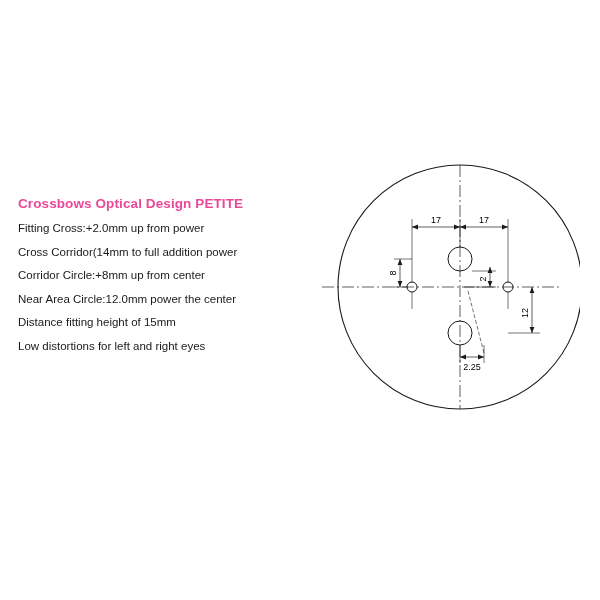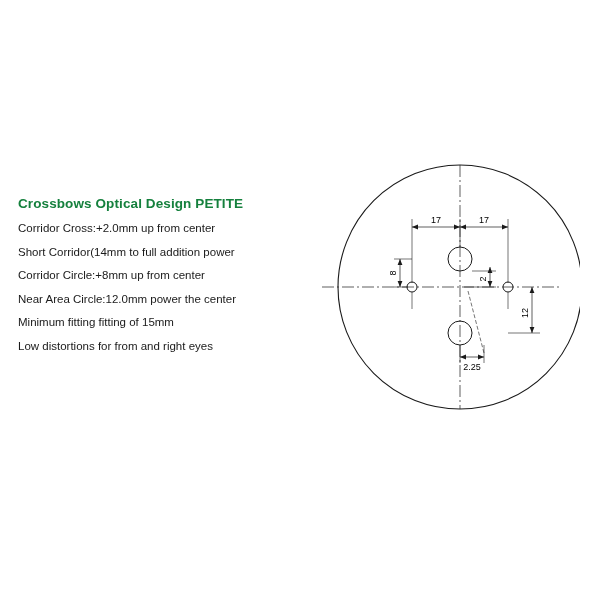"Crossbows Optical Design PETITE" #doc-title { color: #15803d -> #ec4899 }
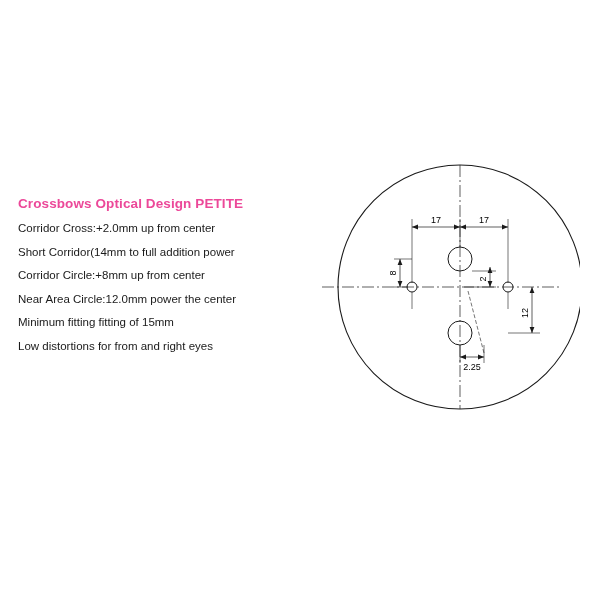"Corridor Cross:+2.0mm up from center" div.spec-line { text: Corridor Cross:+2.0mm up from center -> Fitting Cross:+2.0mm up from power }
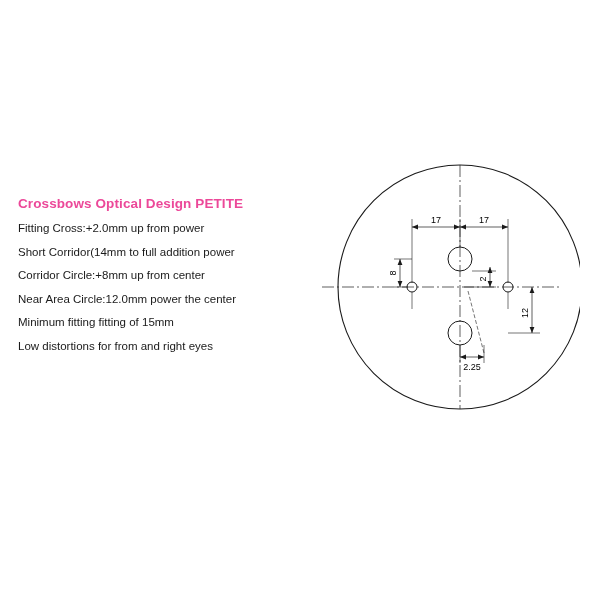"Short Corridor(14mm to full addition" div.spec-line { text: Short -> Cross }
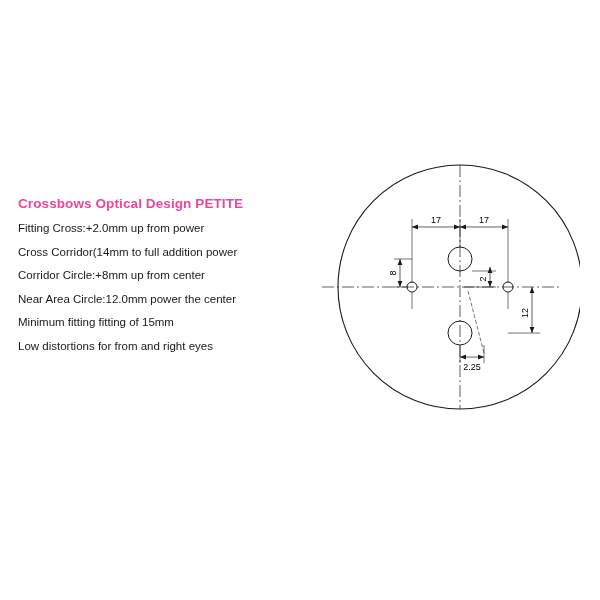"Minimum fitting fitting of 15mm" div.spec-line { text: Minimum fitting fitting -> Distance fitting height }
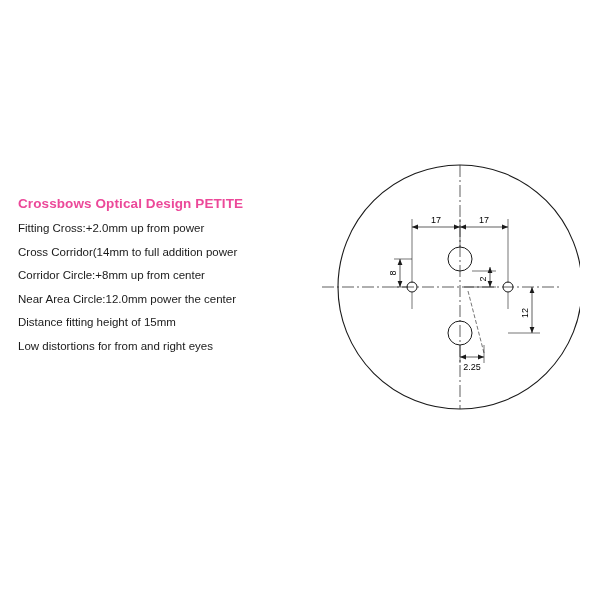"Low distortions for from and" div.spec-line { text: from -> left }
